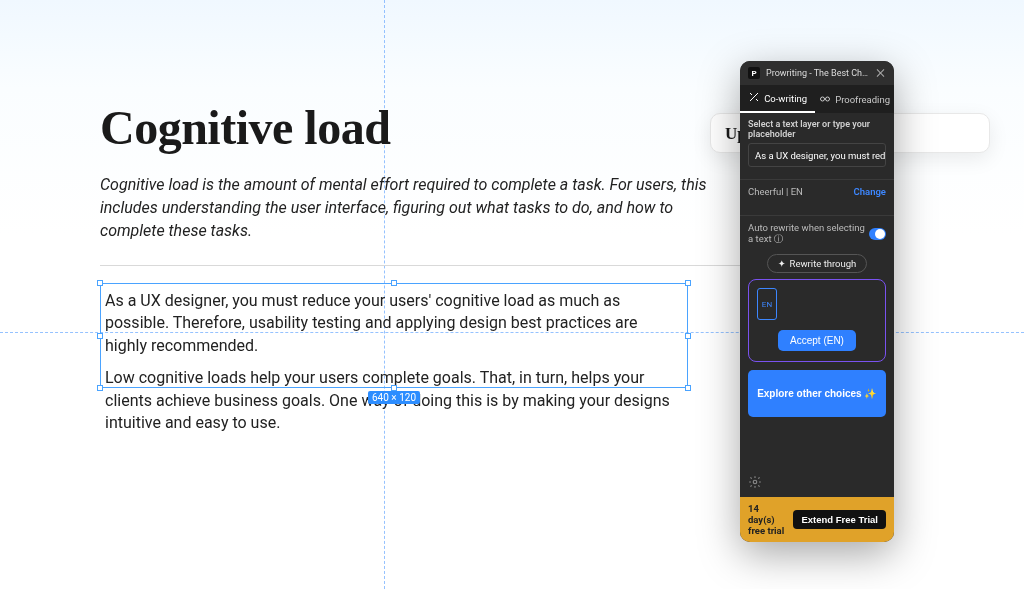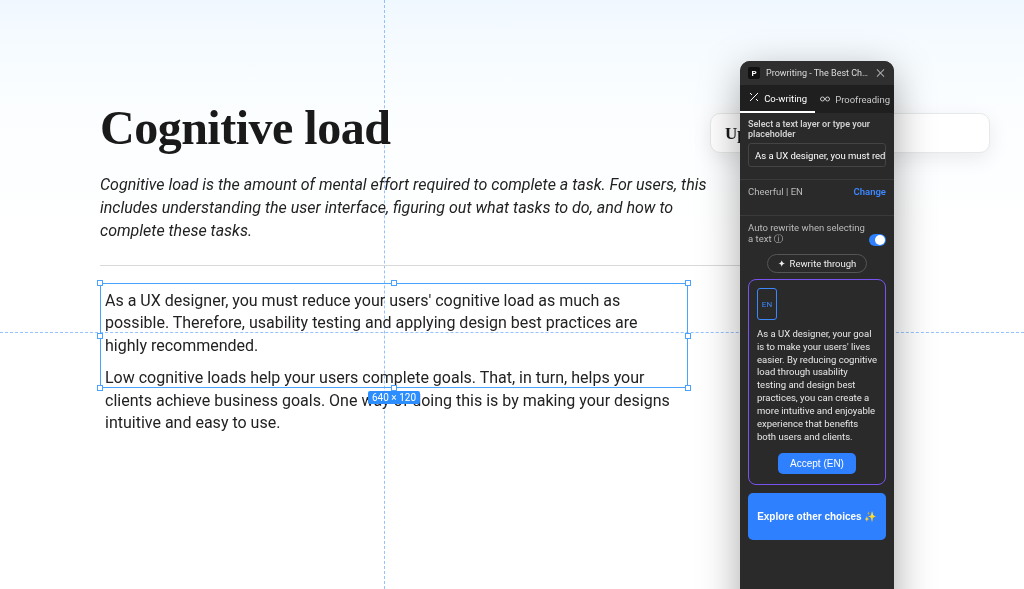"Cheerful | EN" .row { align-items: flex-end -> center }
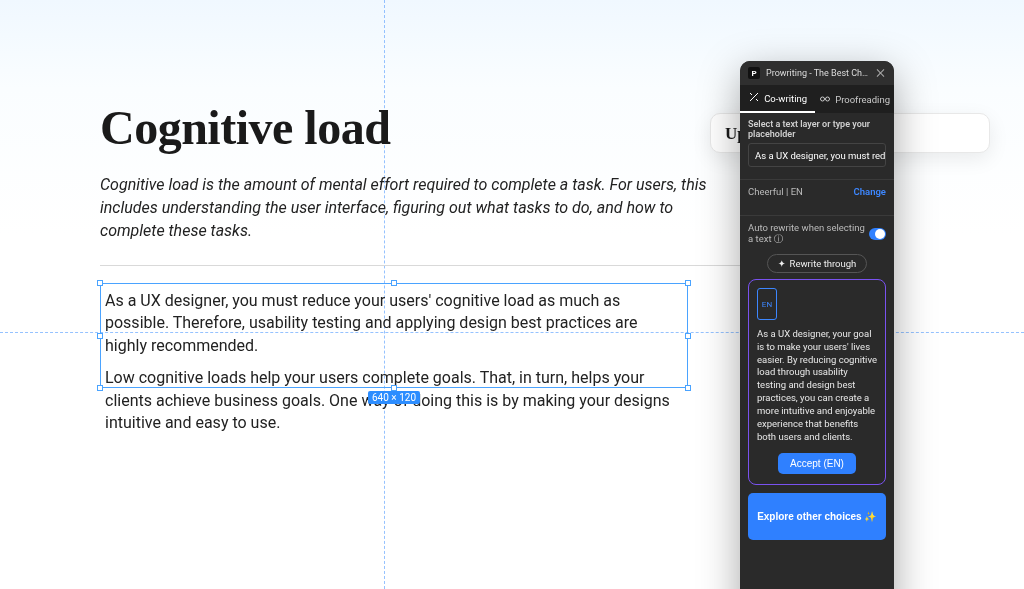"As a UX designer, your" div.restext { html: <div>As a UX designer, your goal is to make your users' lives easier. By reducing cognitive load through usability testing and design best practices, you can create a more intuitive and enjoyable experience that benefits both users and clients.</div> -> none }
